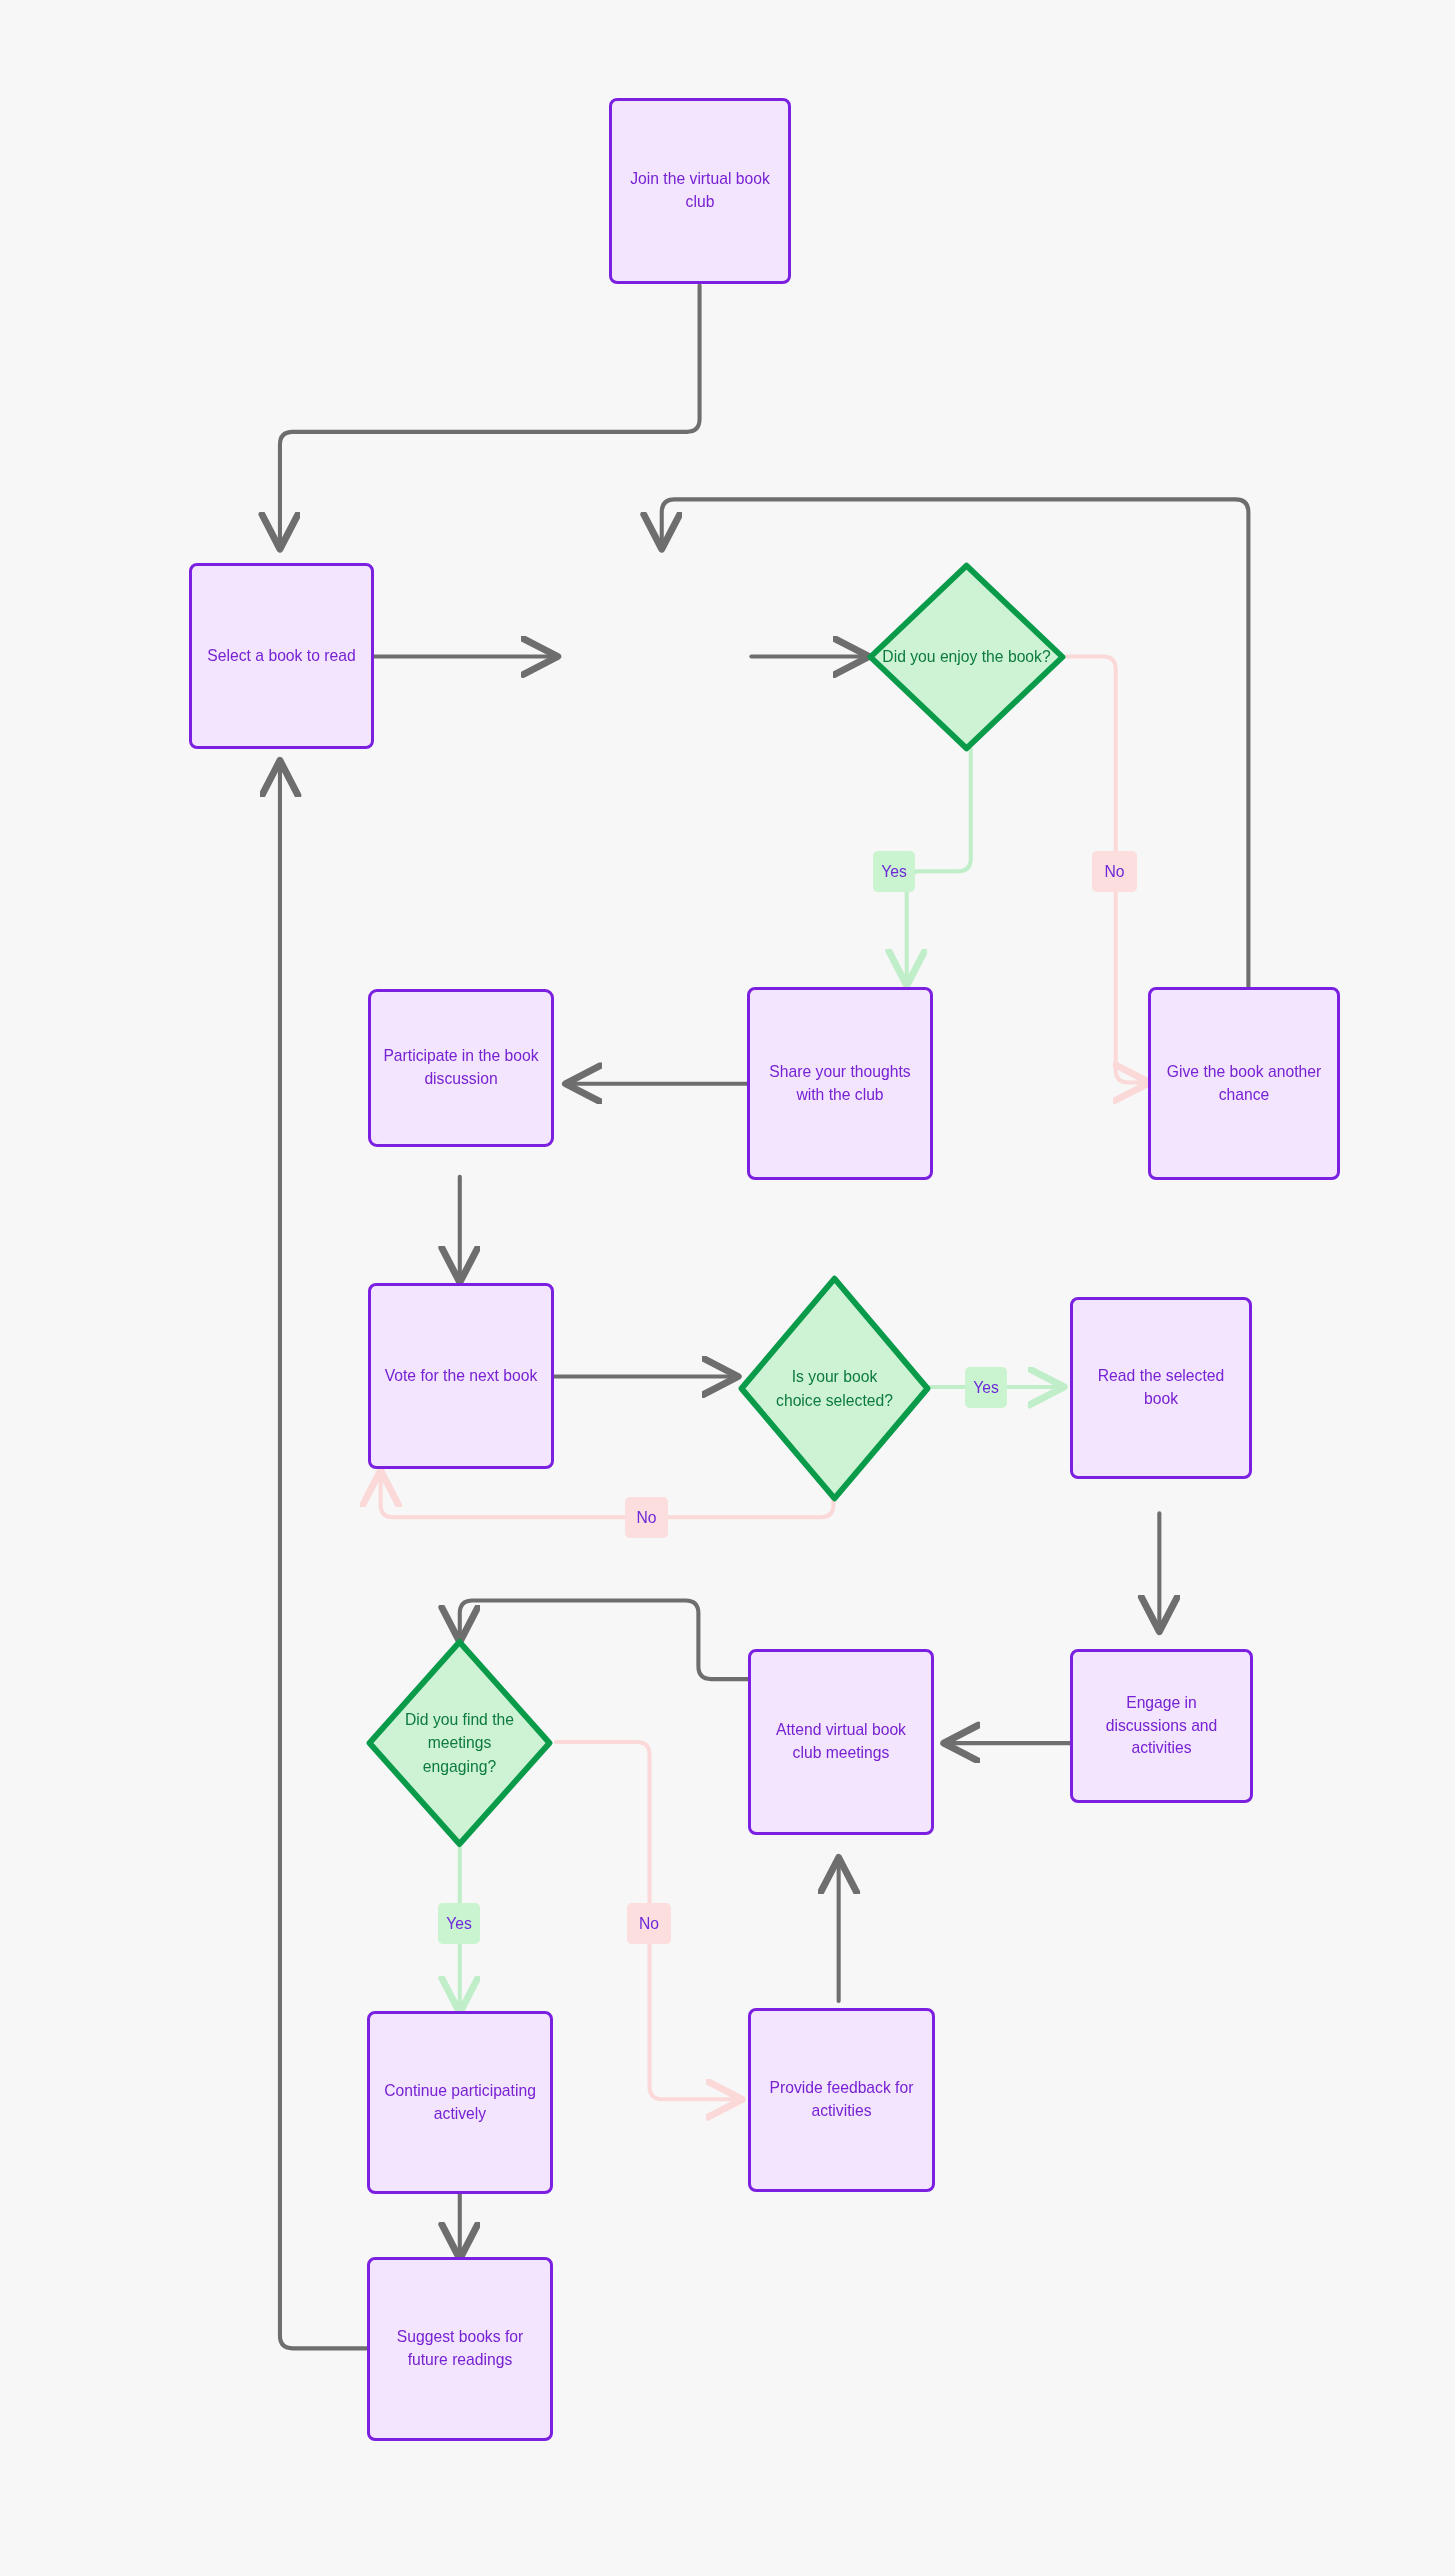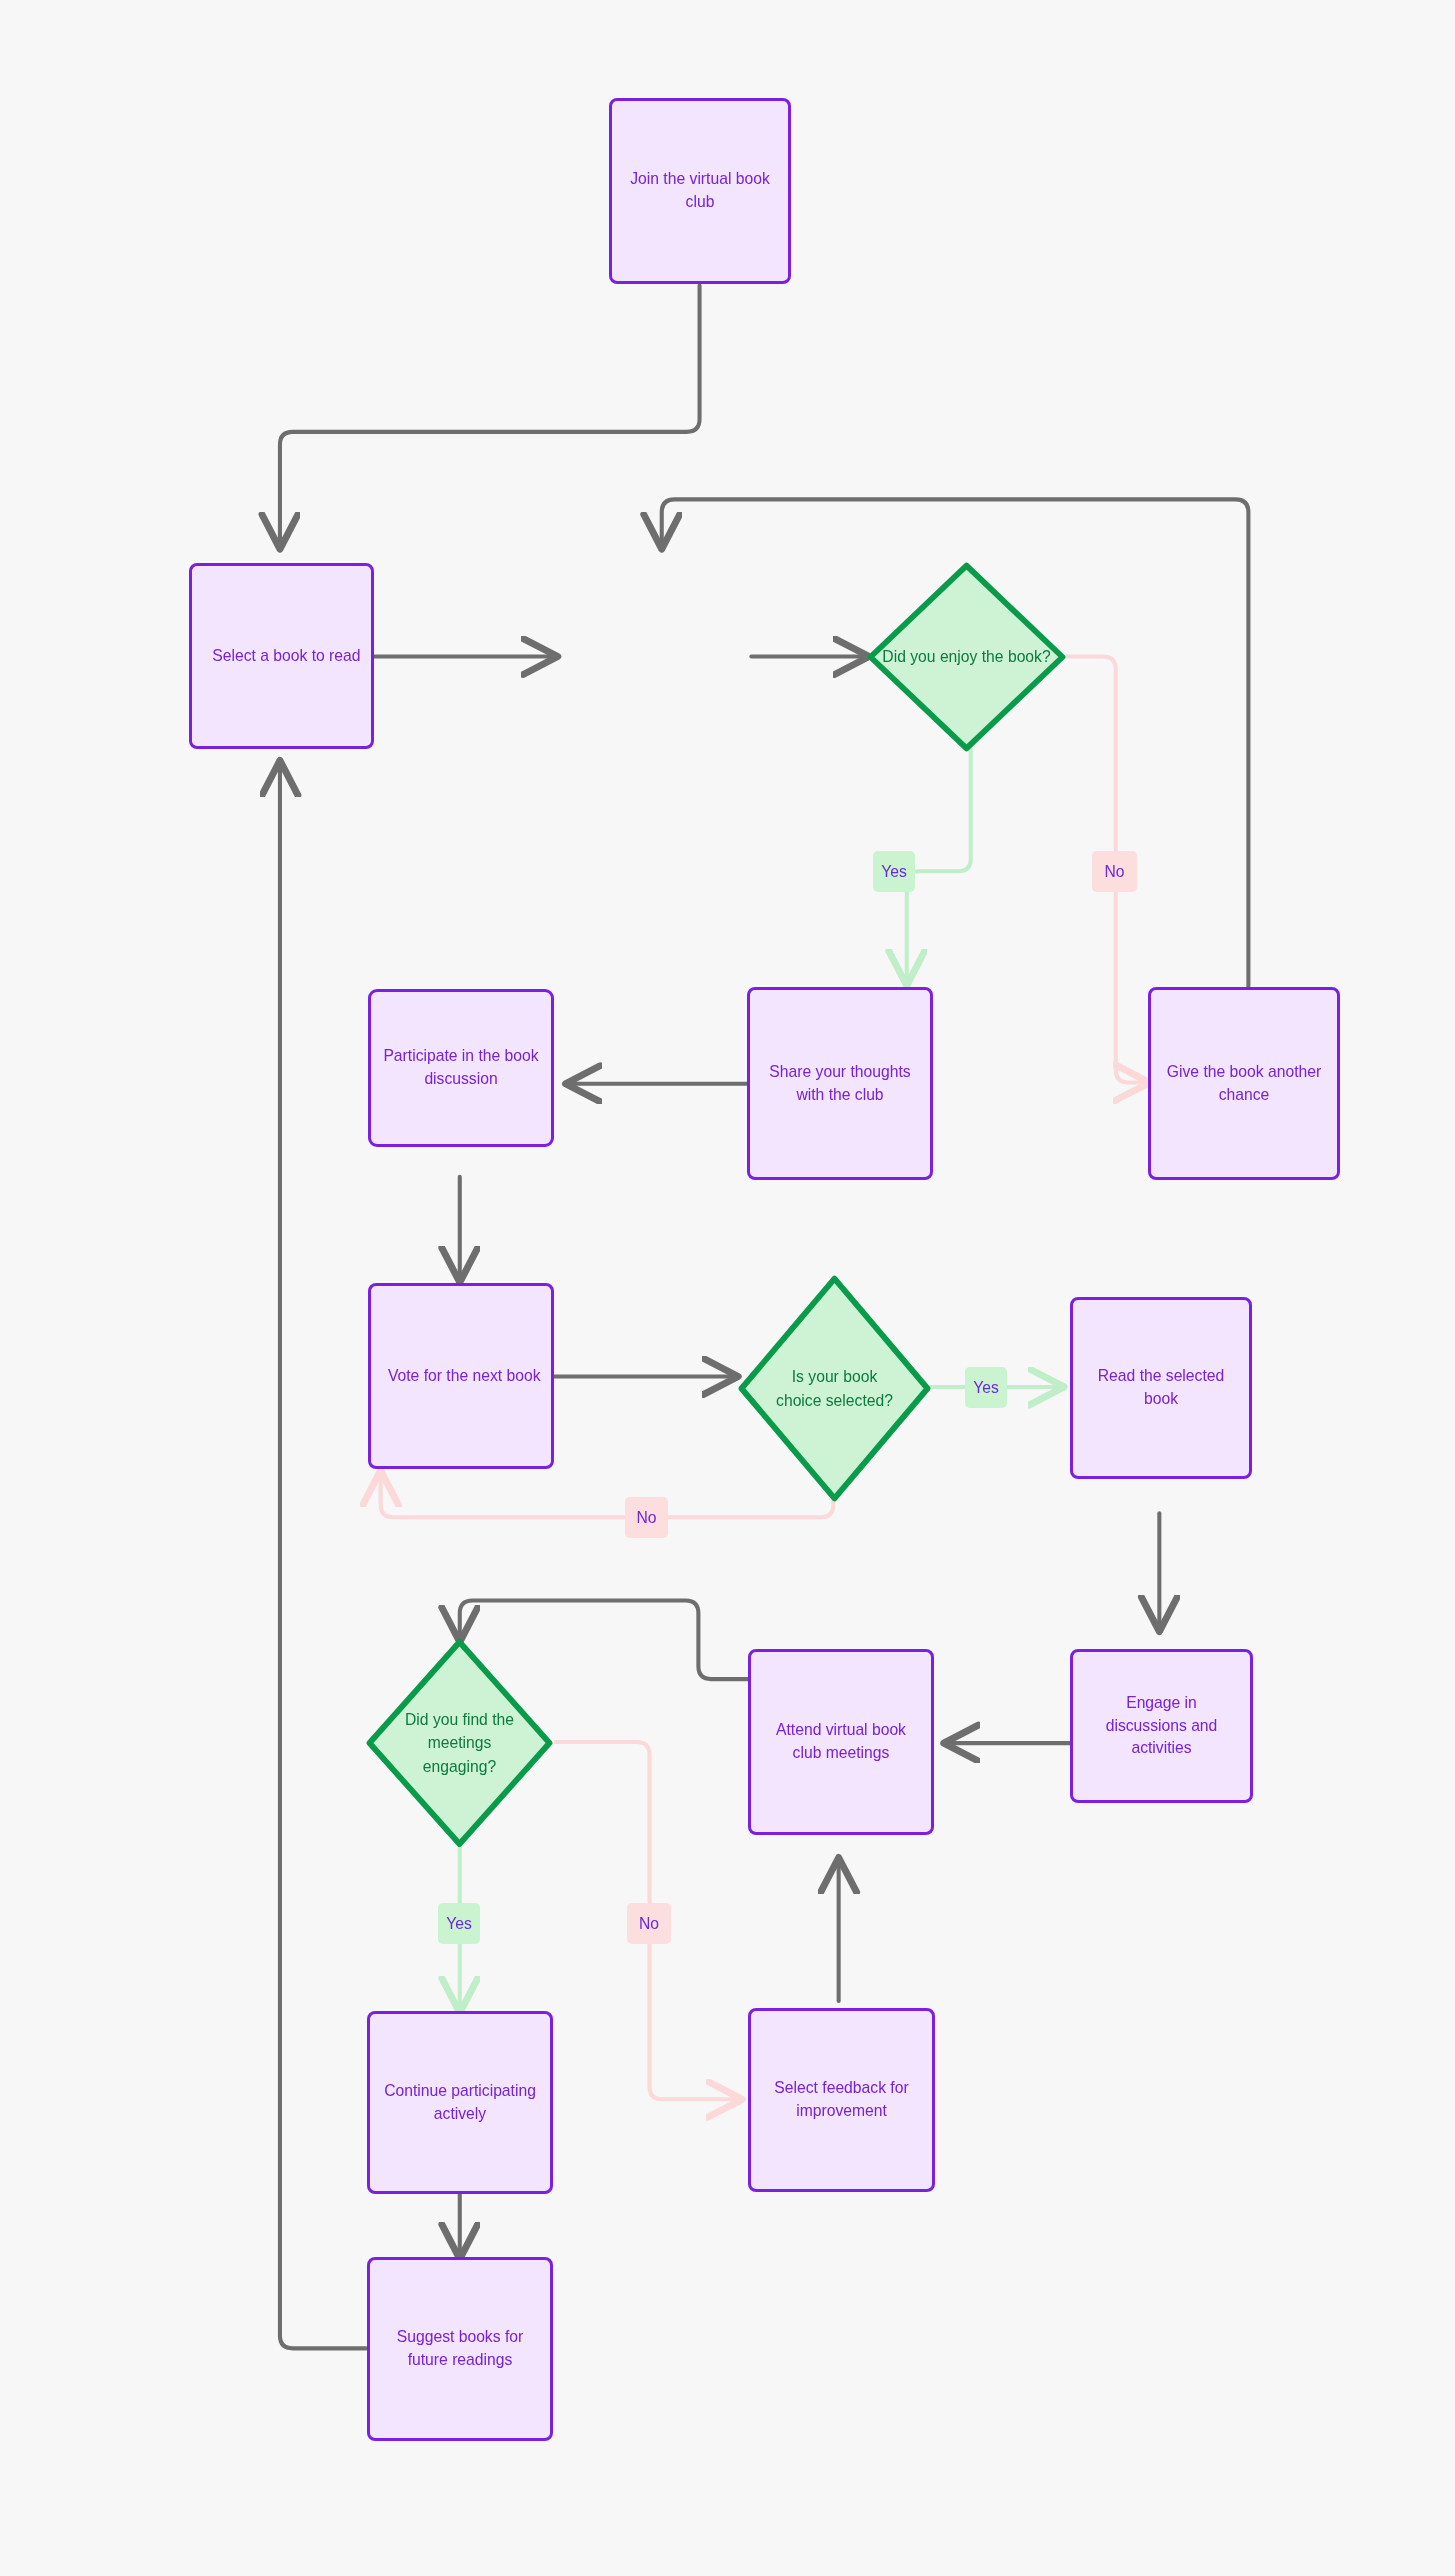"Join the virtual book club" .proc { justify-content: flex-end -> none }
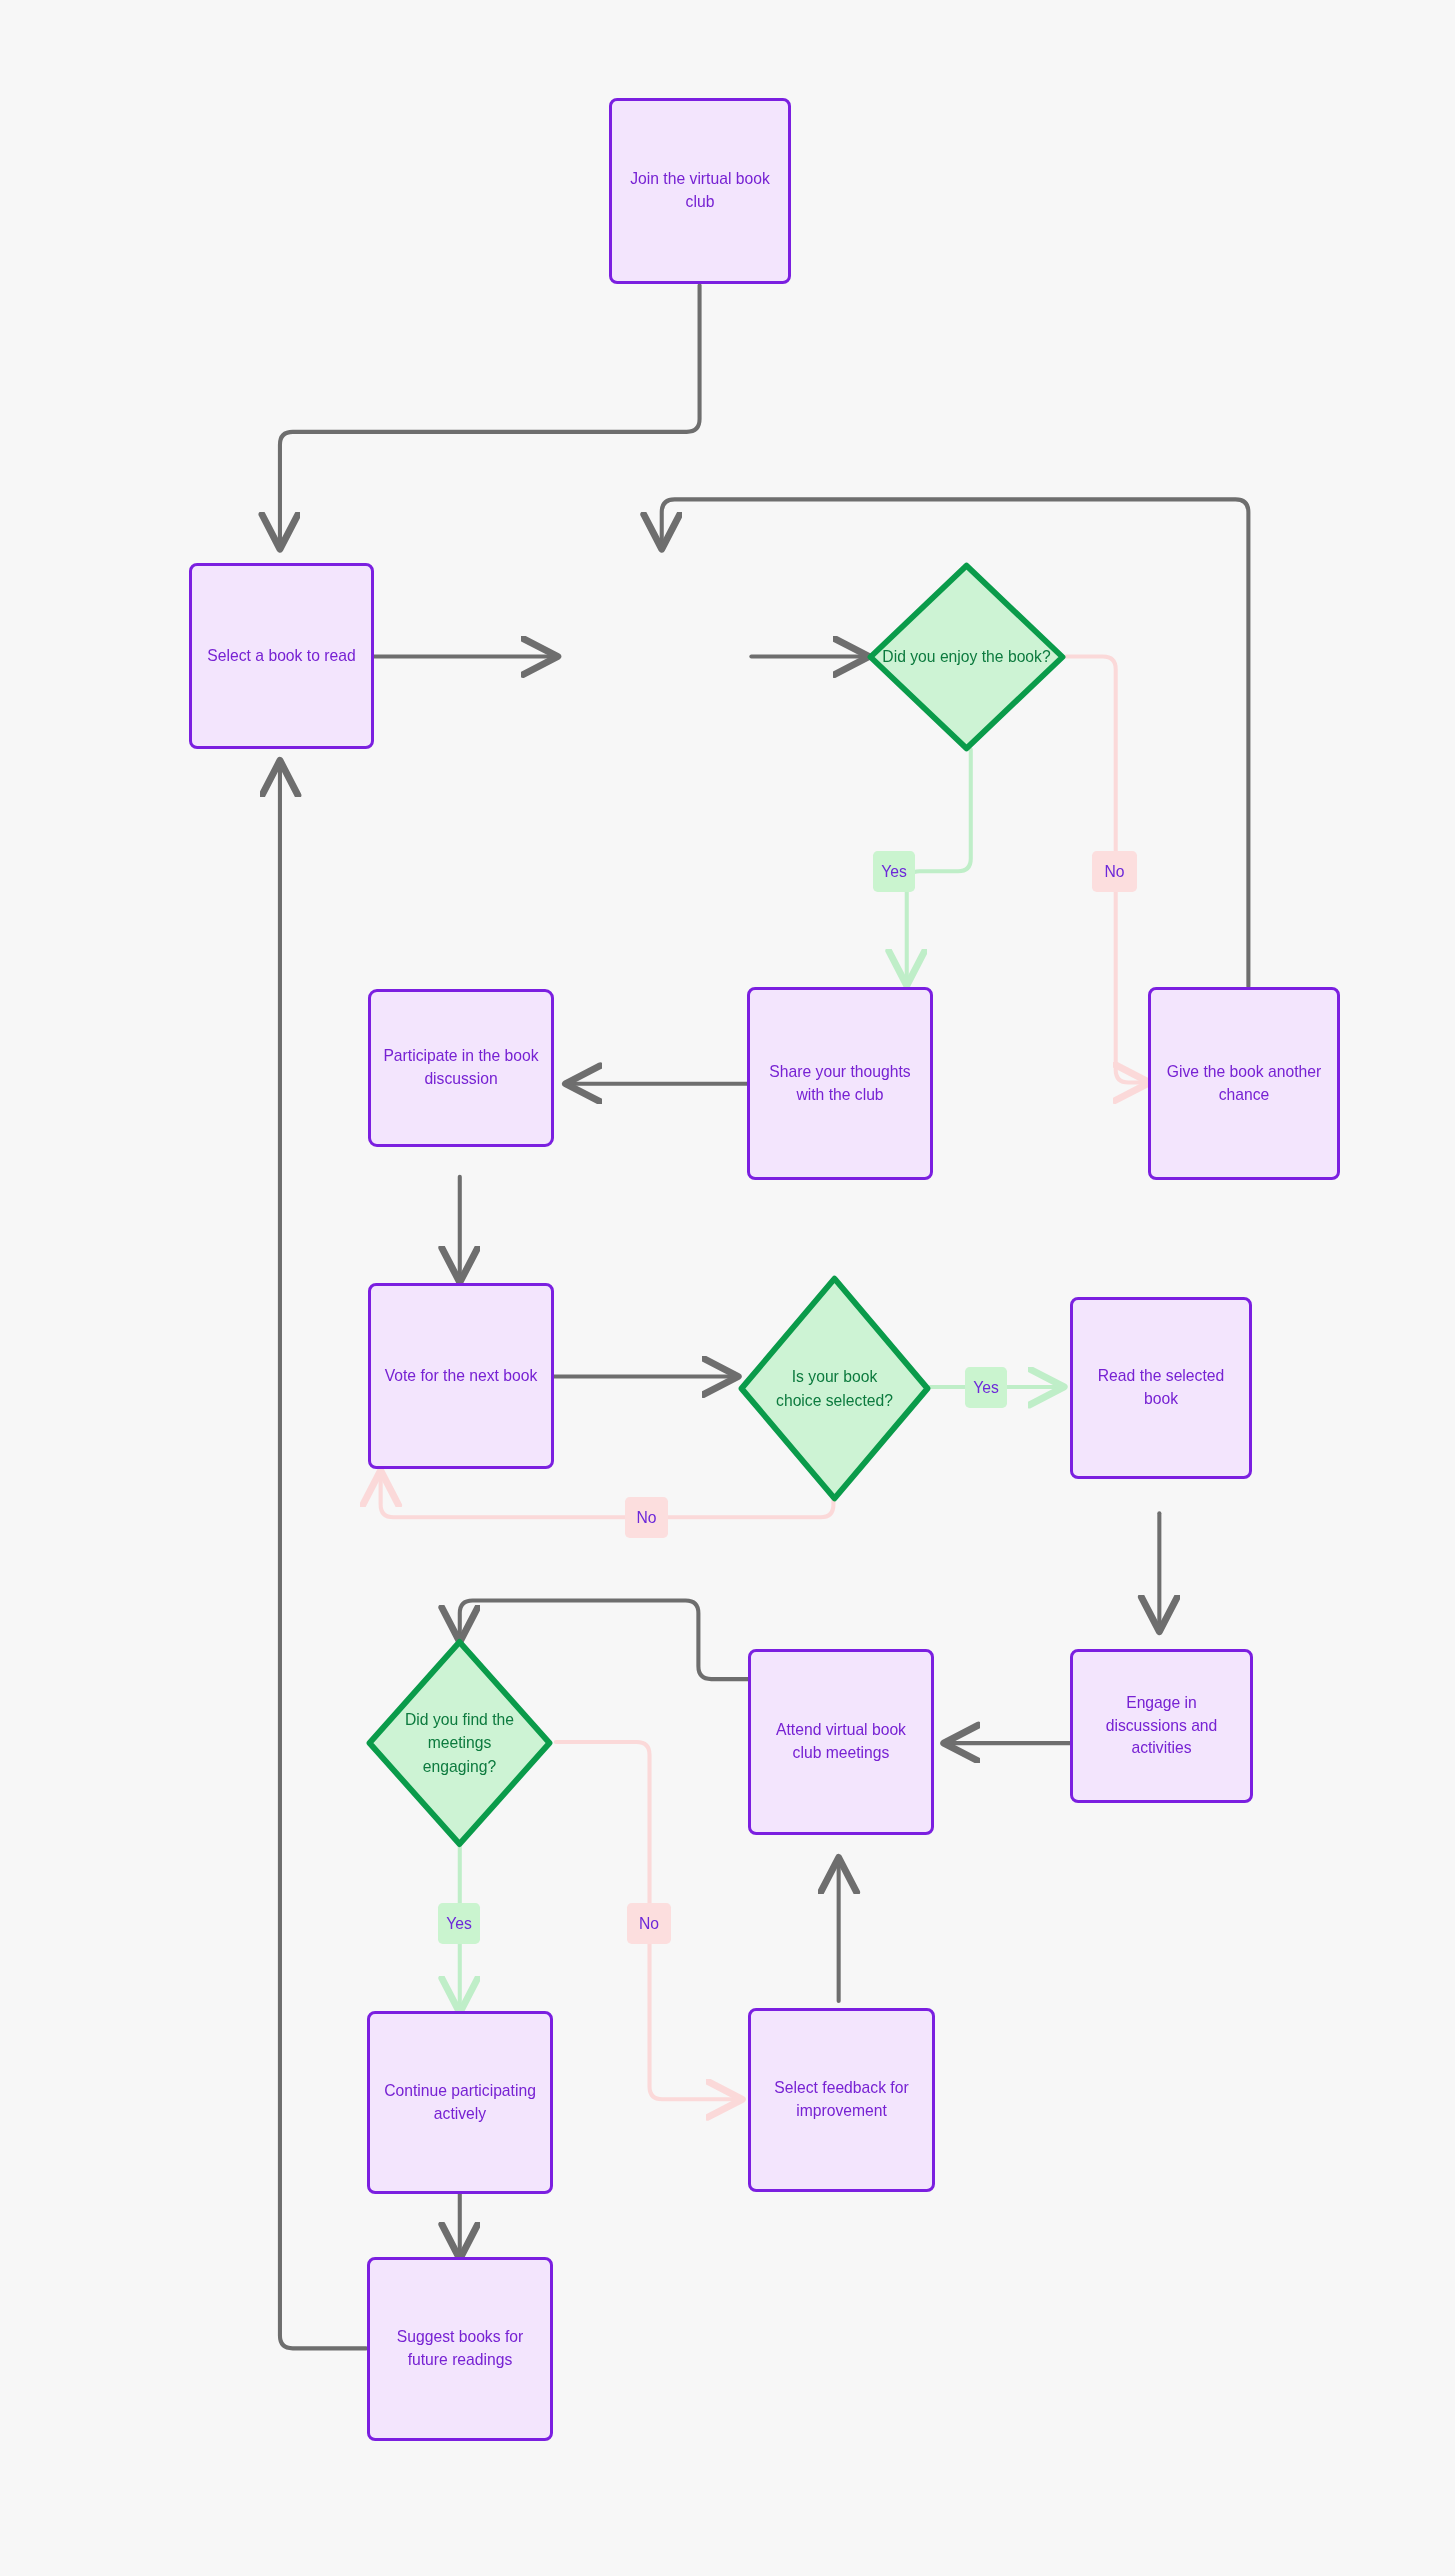"Select feedback for improvement" span { text: Select feedback for improvement -> Provide feedback for activities }
